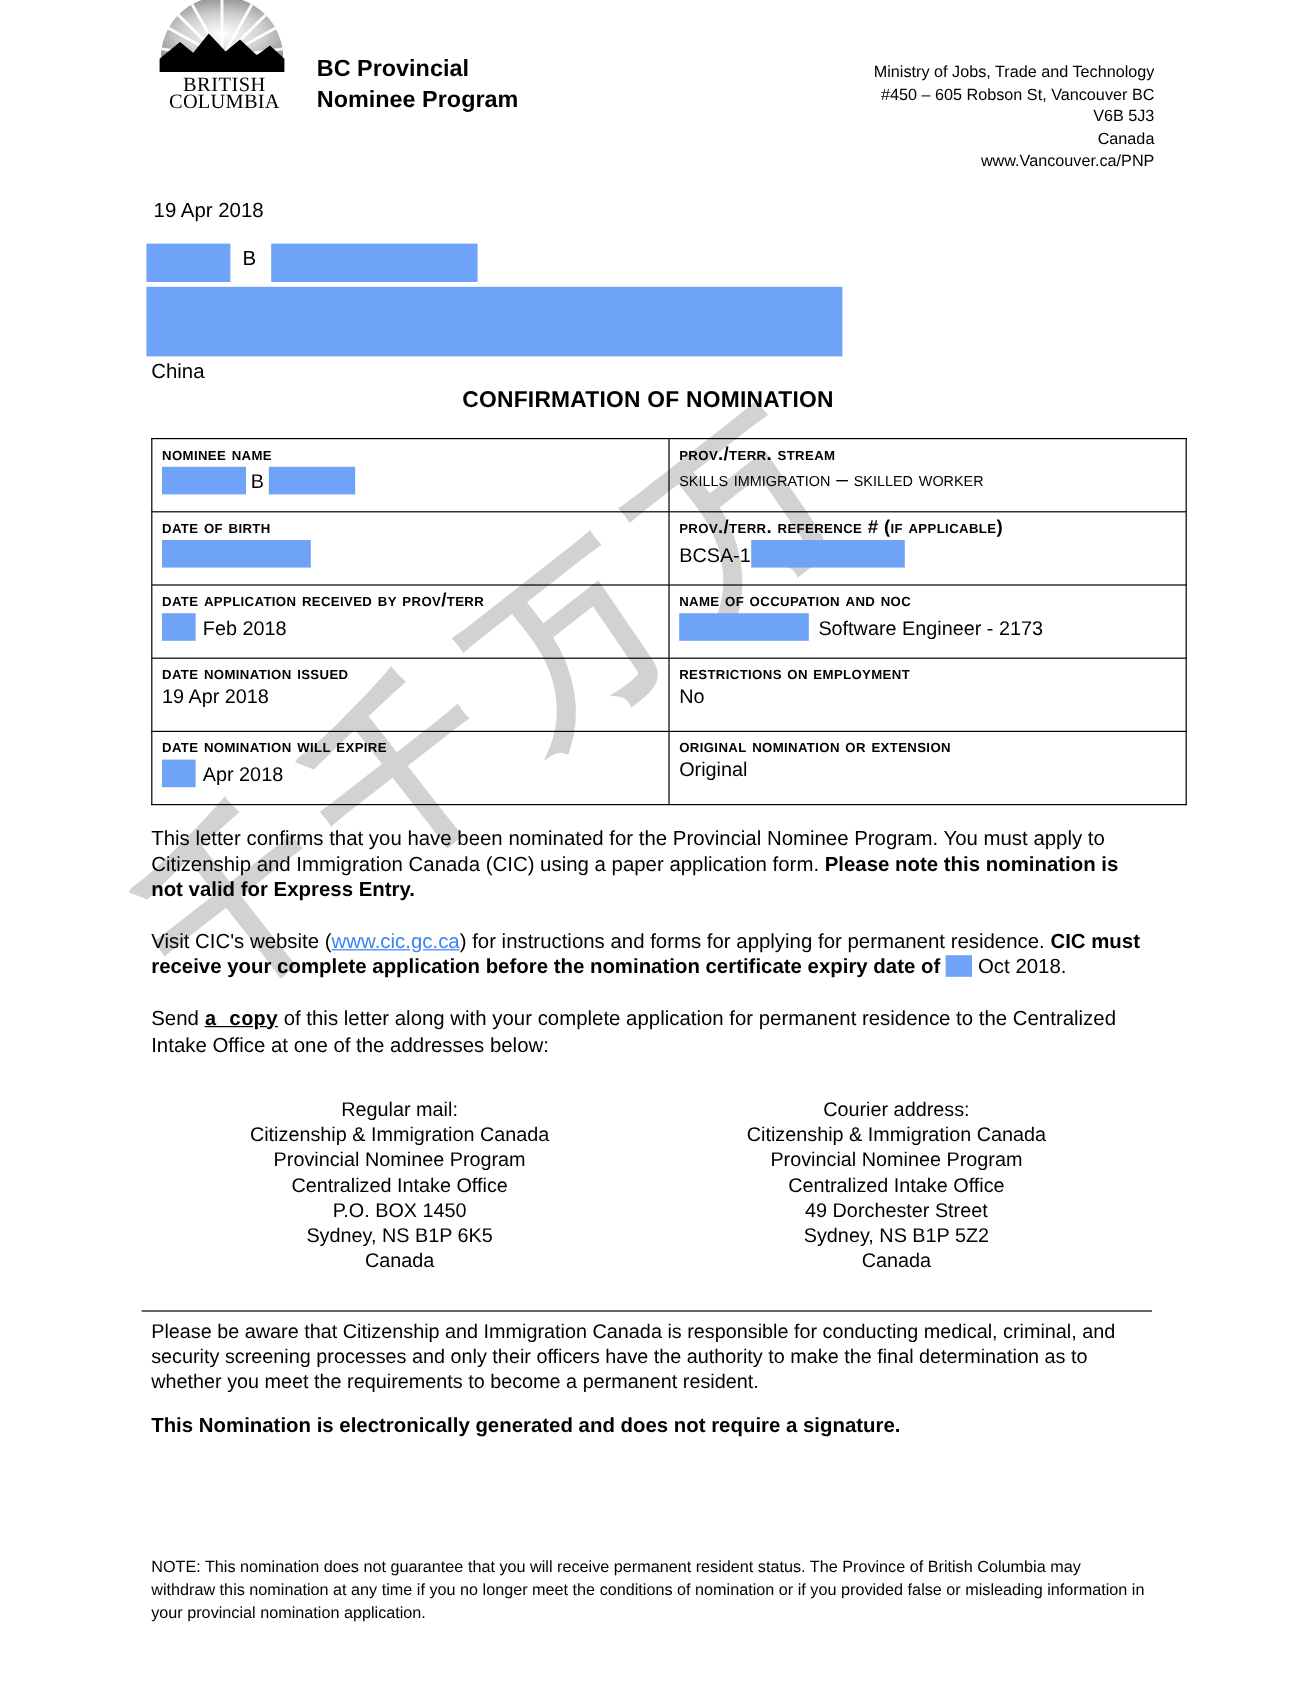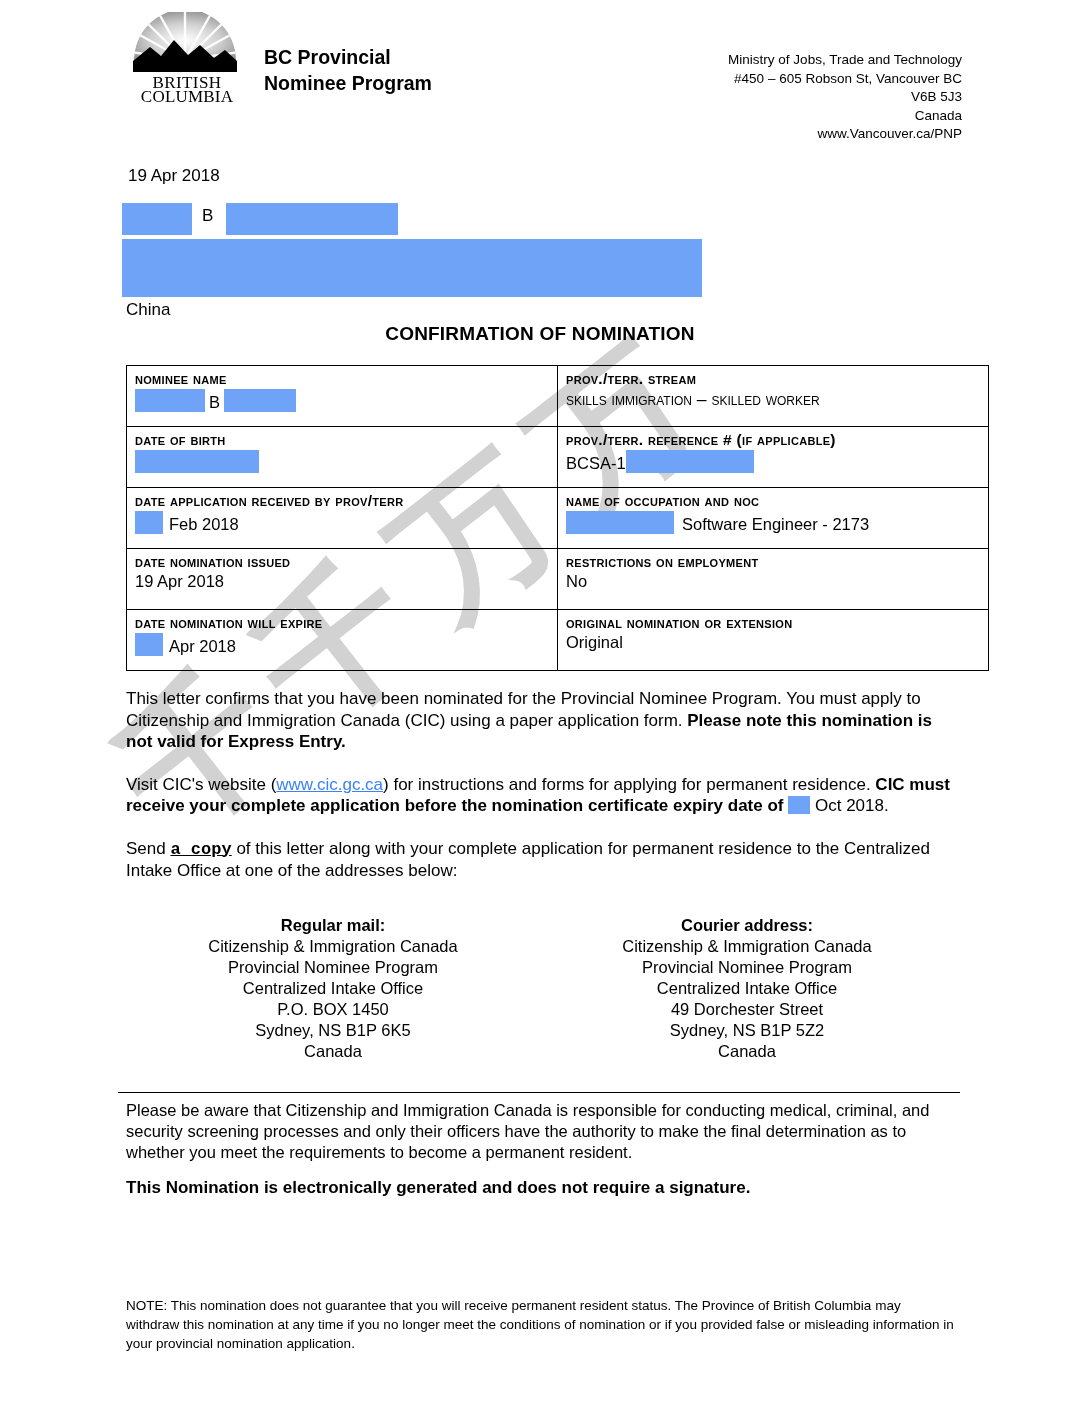"BRITISH" .logo-box { top: 12px -> 0 }
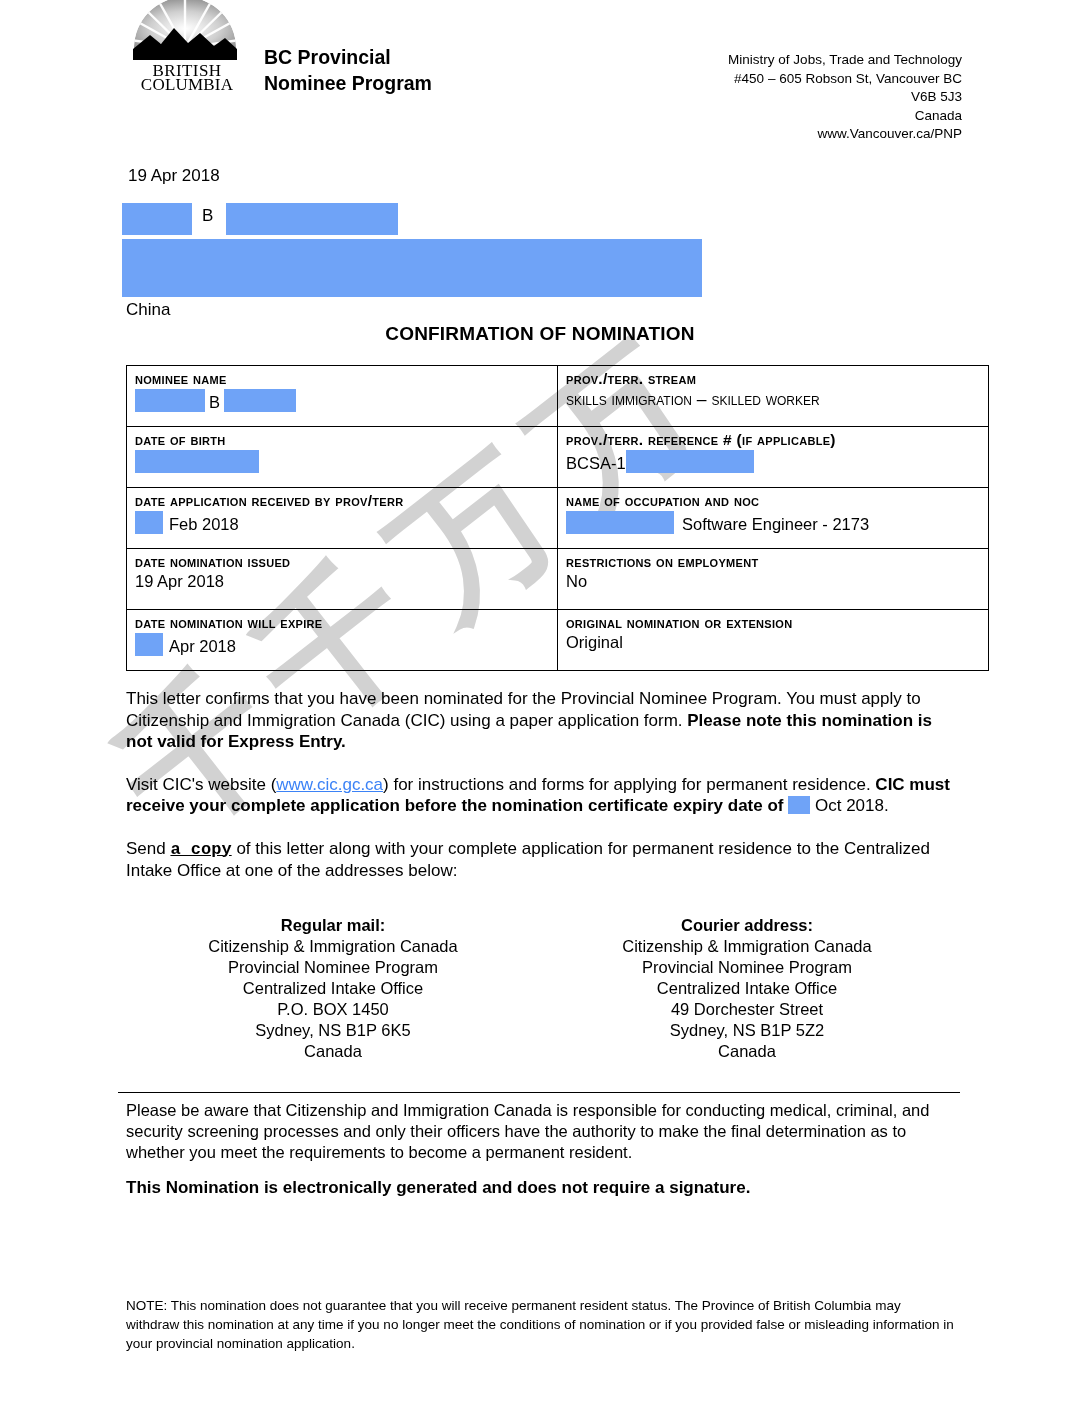"Regular mail:" .addr-col .hd { font-weight: bold -> normal }
